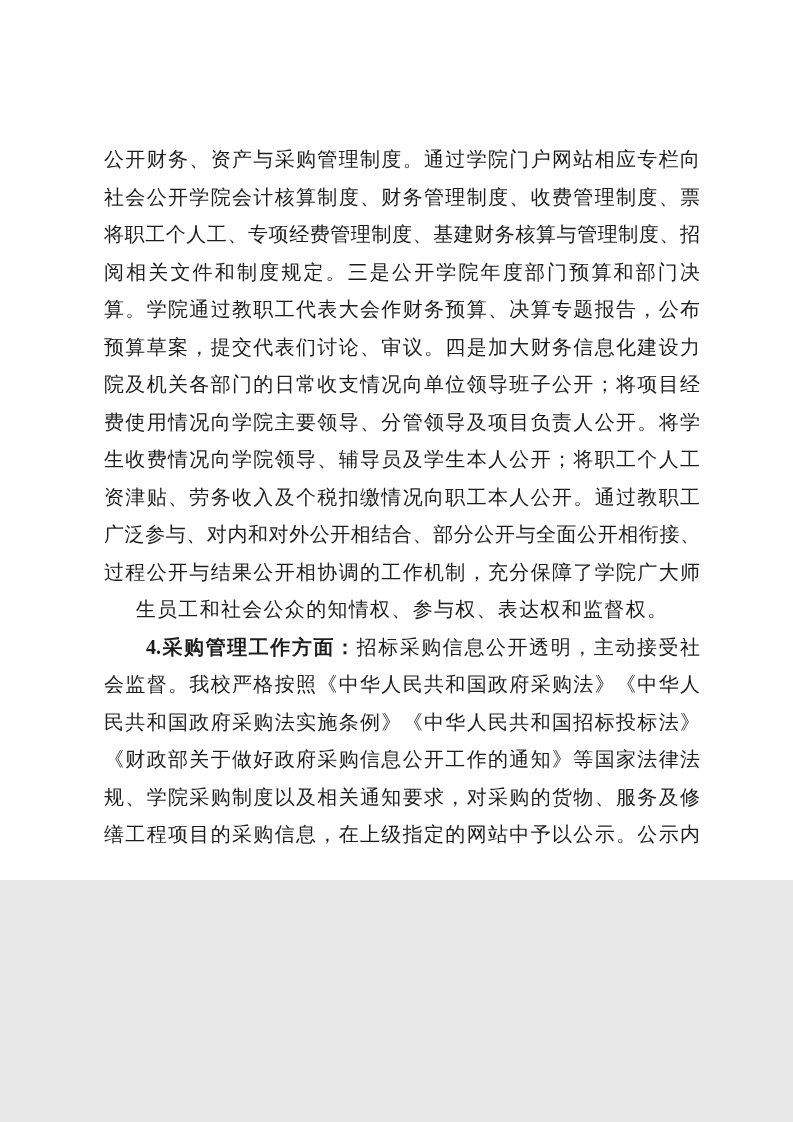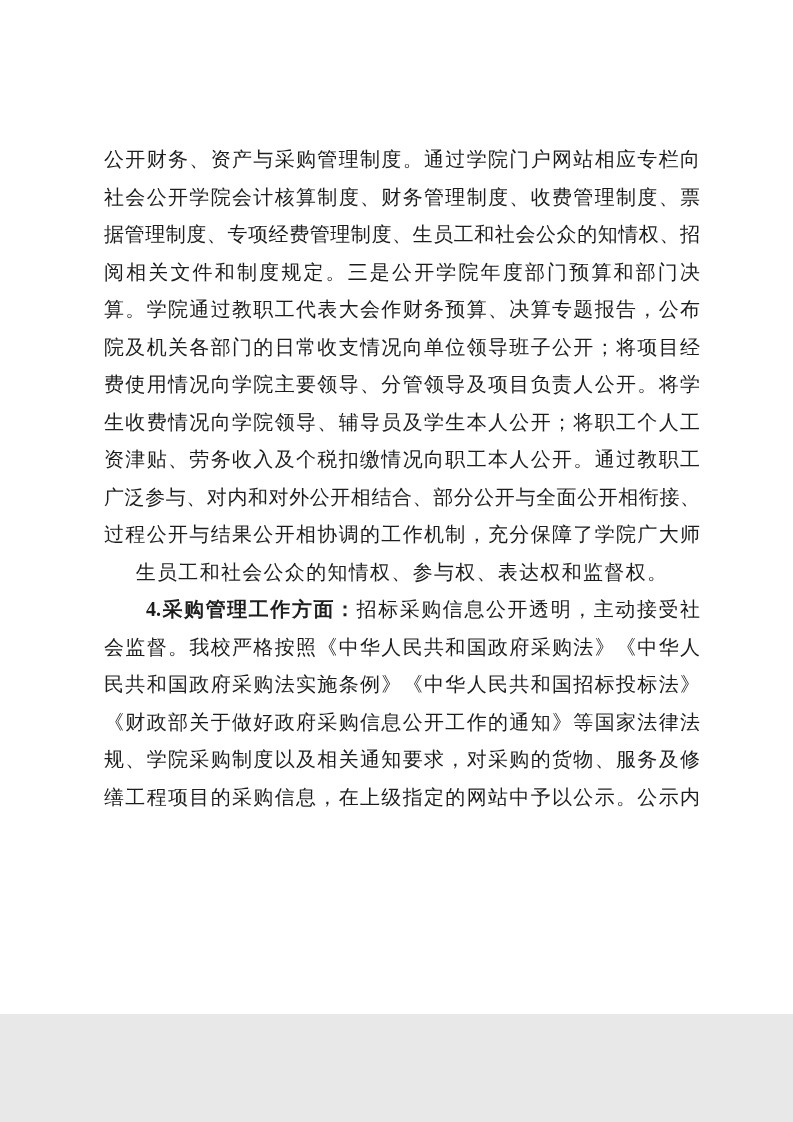"公开财务、资产与采购管理制度。通过学院门户网站相应专栏向" .page { height: 1014px -> 880px }
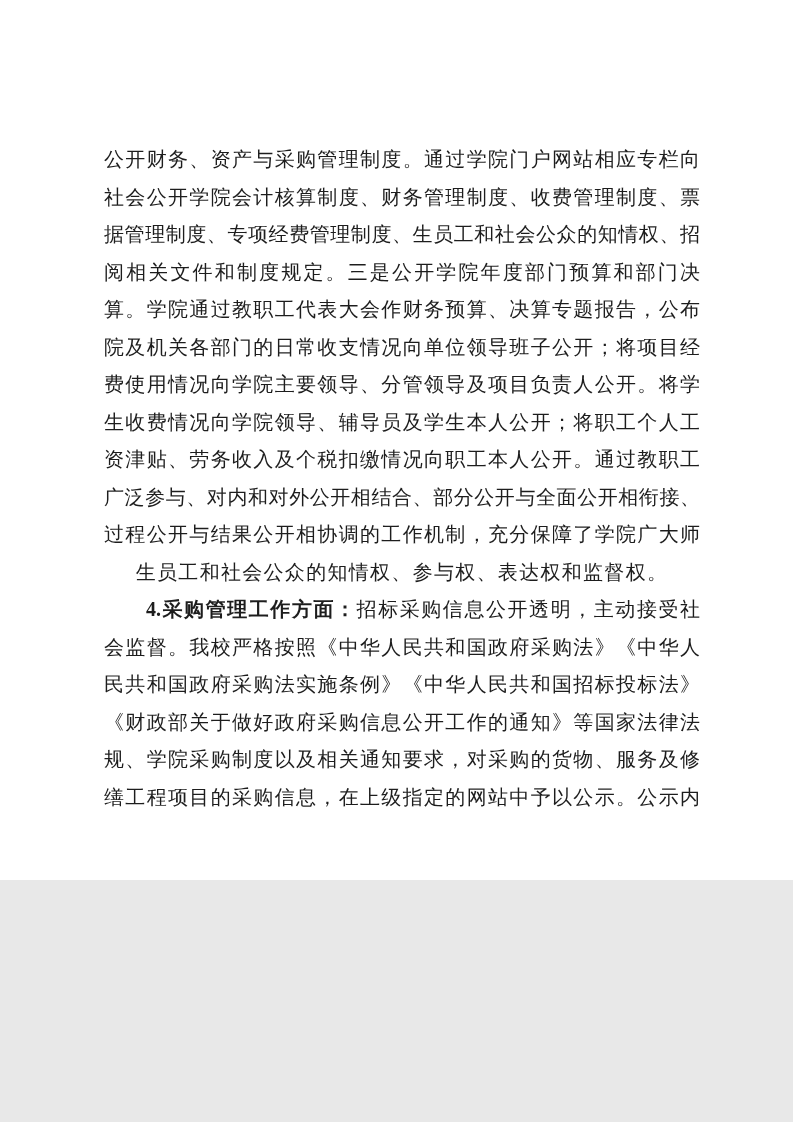"据管理制度、专项经费管理制度、生员工和社会公众的知情权、招" div.line { text: 据管理制度、专项经费管理制度、生员工和社会公众的知情权 -> 将职工个人工、专项经费管理制度、基建财务核算与管理制度 }
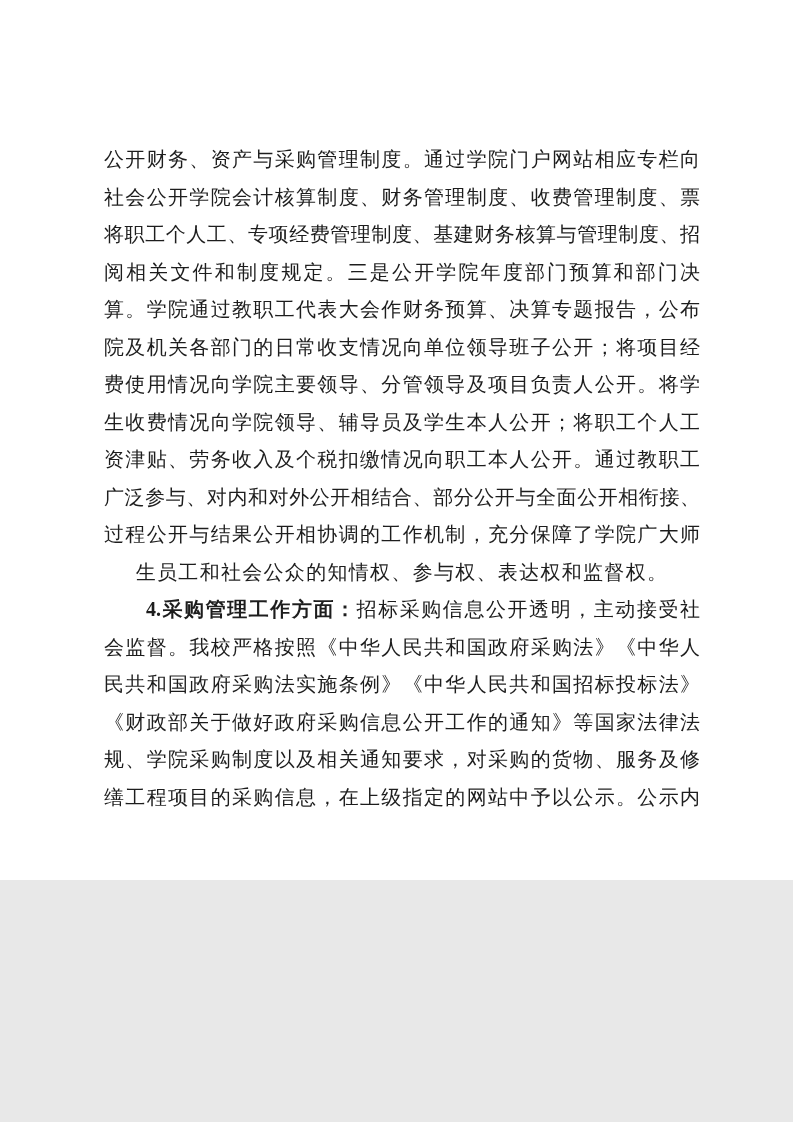"预算草案，提交代表们讨论、审议。四是加大财务信息化建设力" div.line { html: none -> <div>预算草案，提交代表们讨论、审议。四是加大财务信息化建设力</div> }
